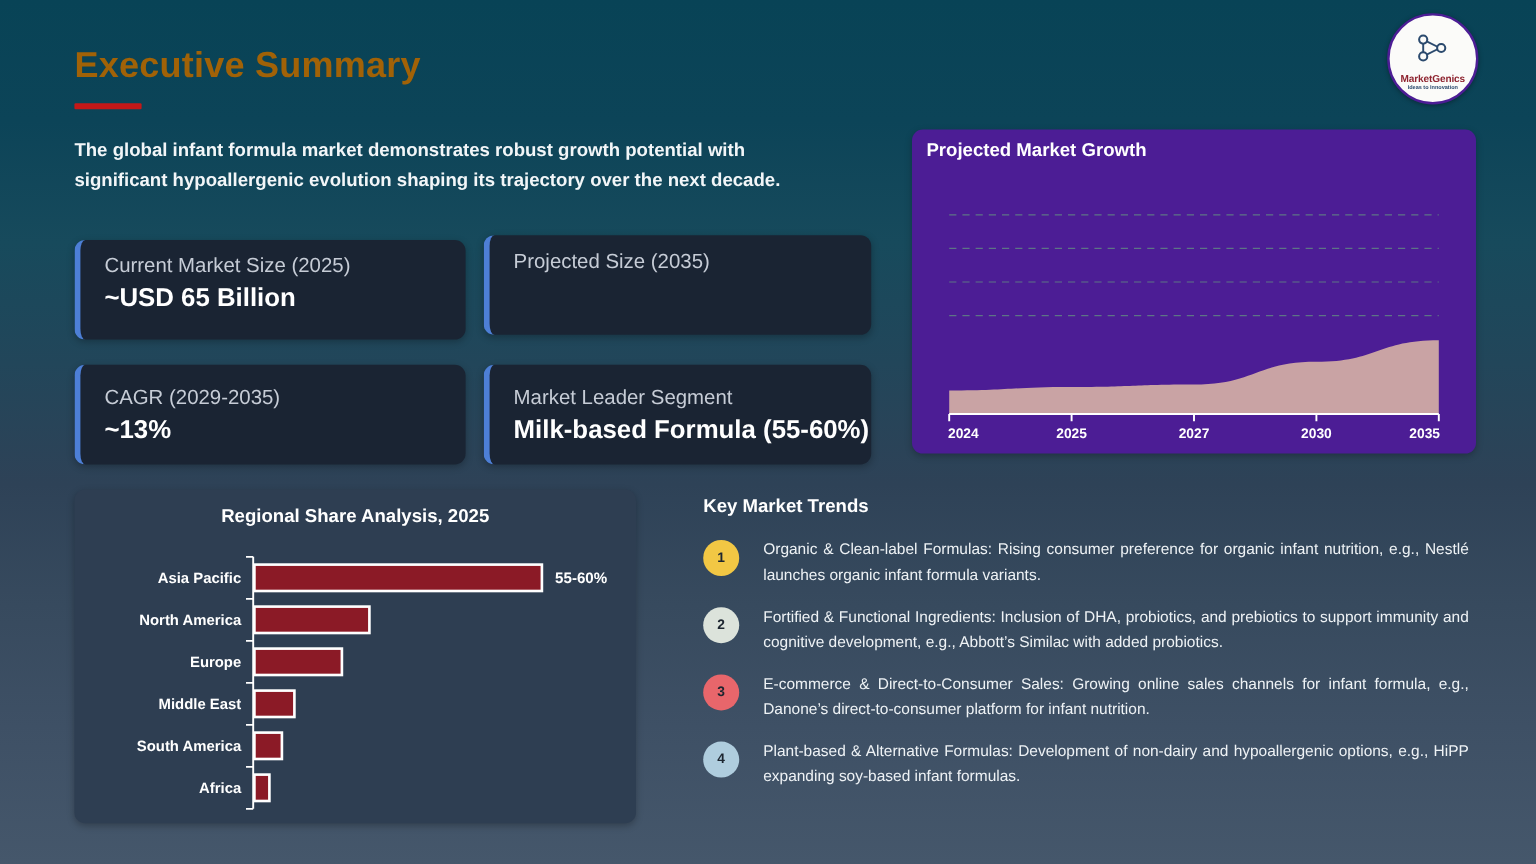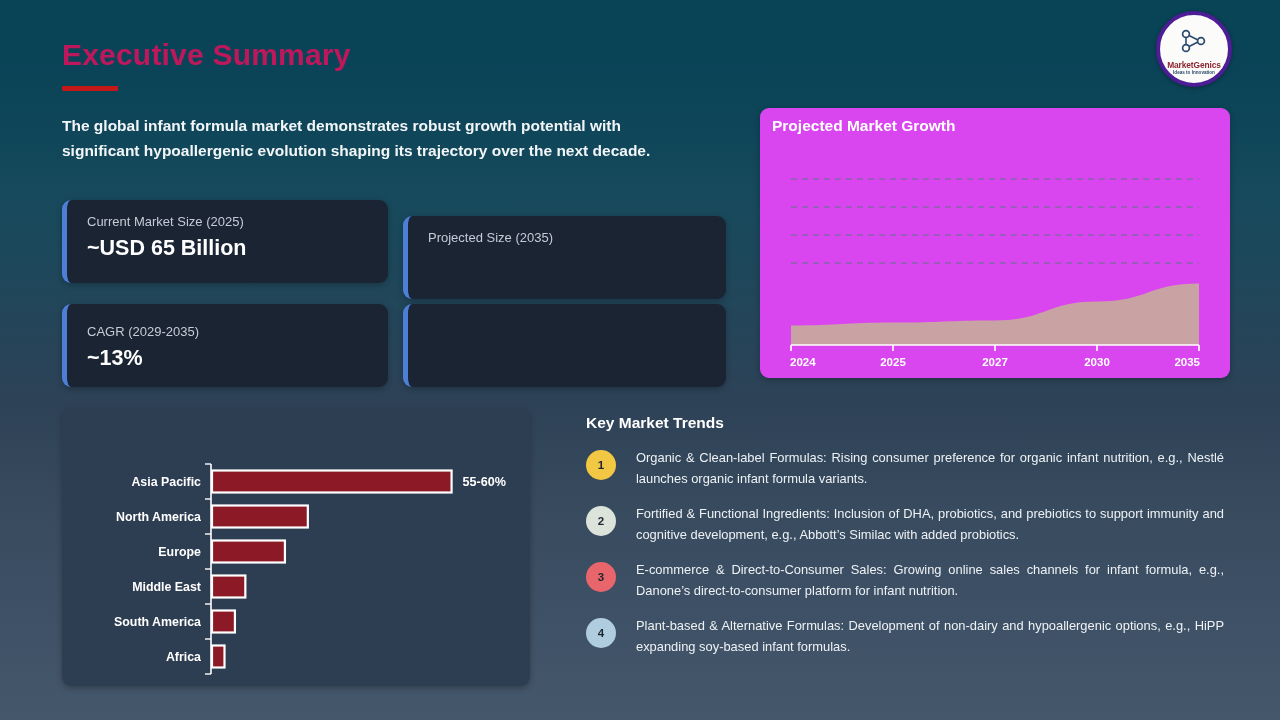"Executive Summary" #page-title { color: #be185d -> #a16207 }
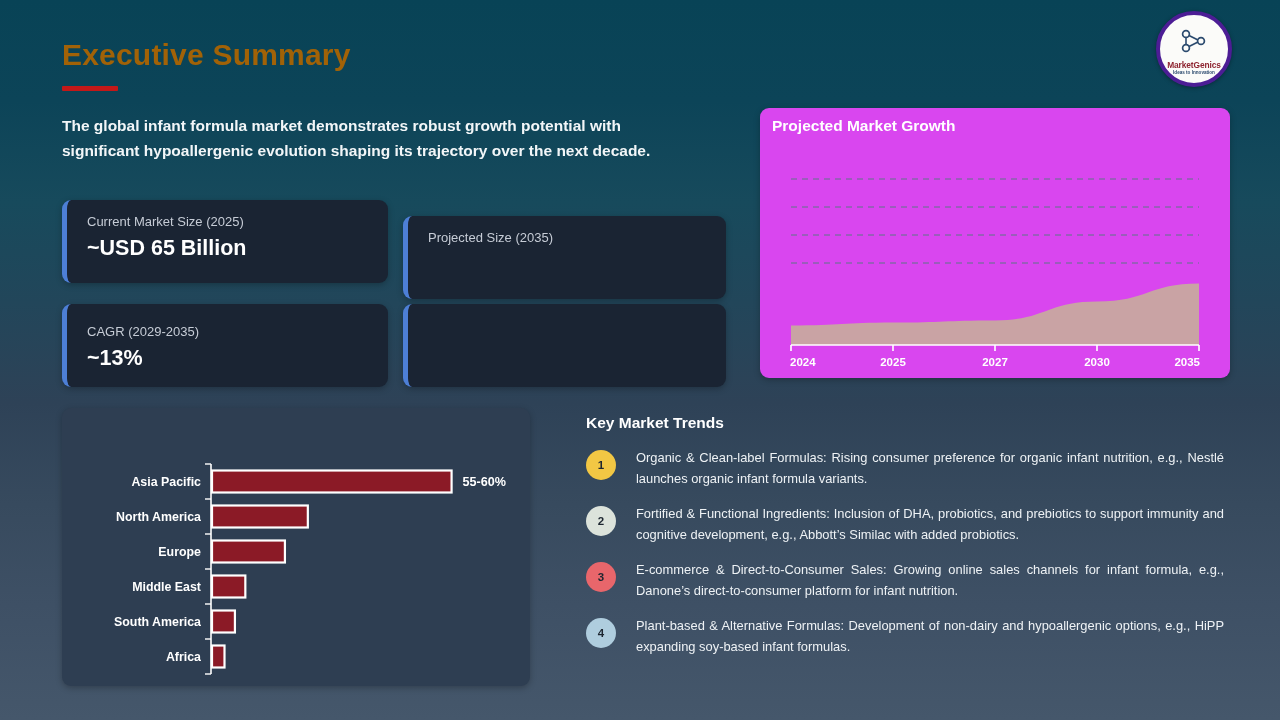"MarketGenics" #logo { border: 4px solid #4c1d95 -> 2px solid #4c1d95 }
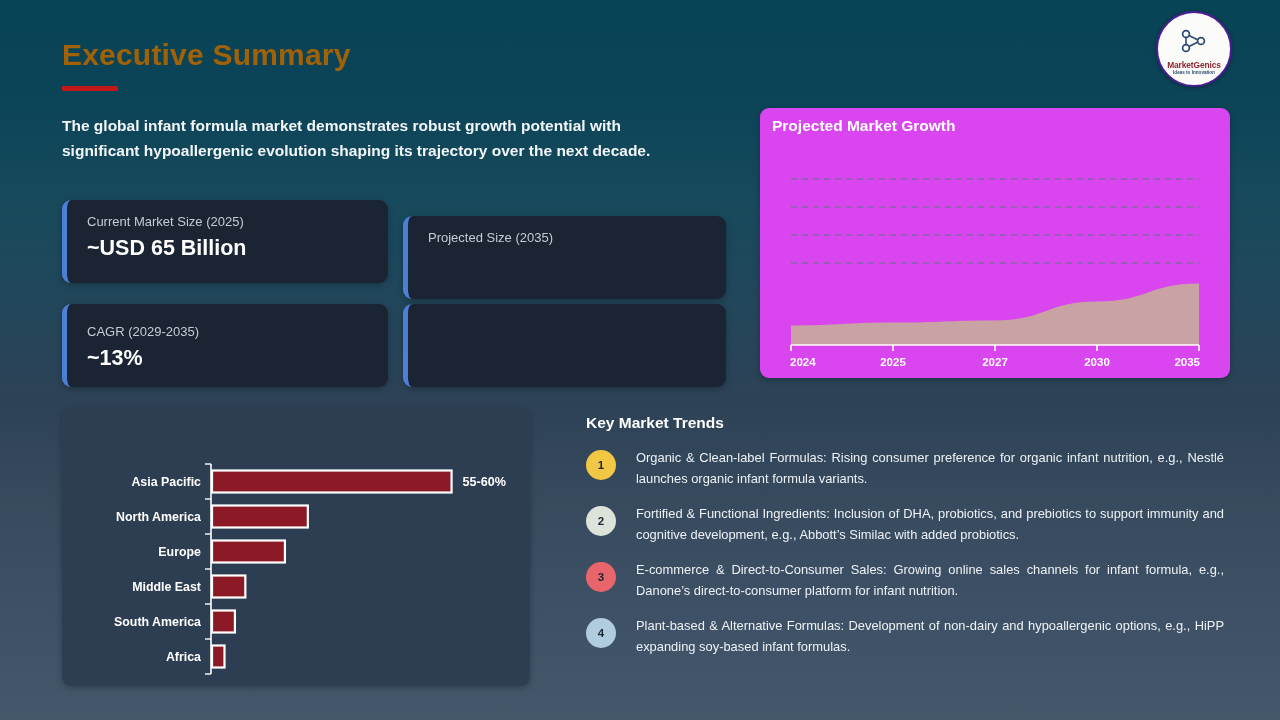"Projected Market Growth" div { background: #d946ef -> #4c1d95 }
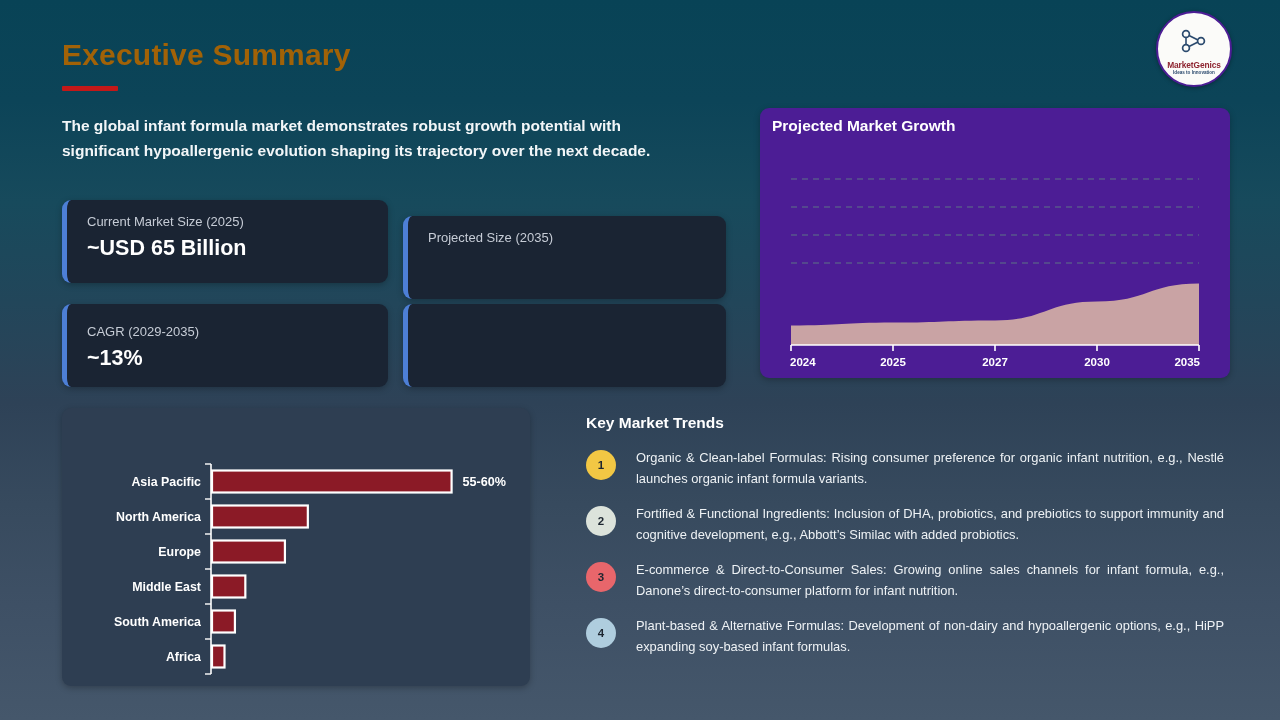"Current Market Size (2025)" .kpi .lbl { font-size: 13px -> 17px }
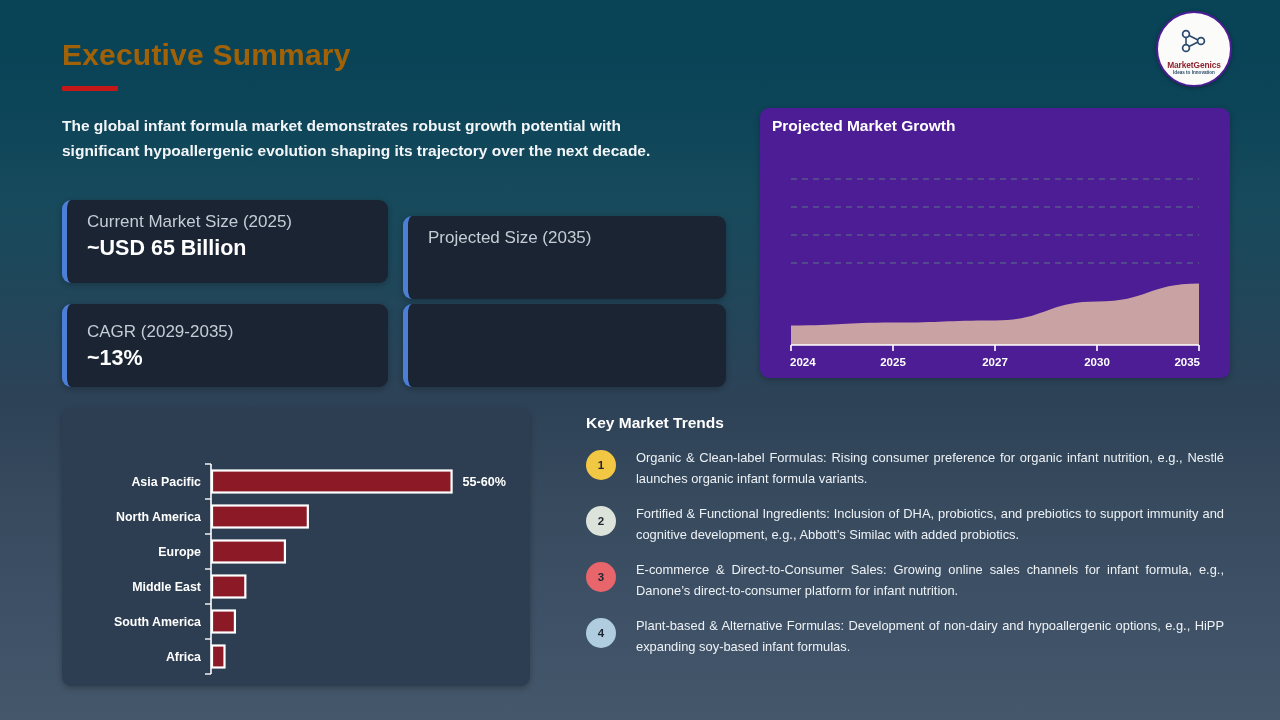"Projected Size (2035)" #kpi1 { top: 216px -> 196px }
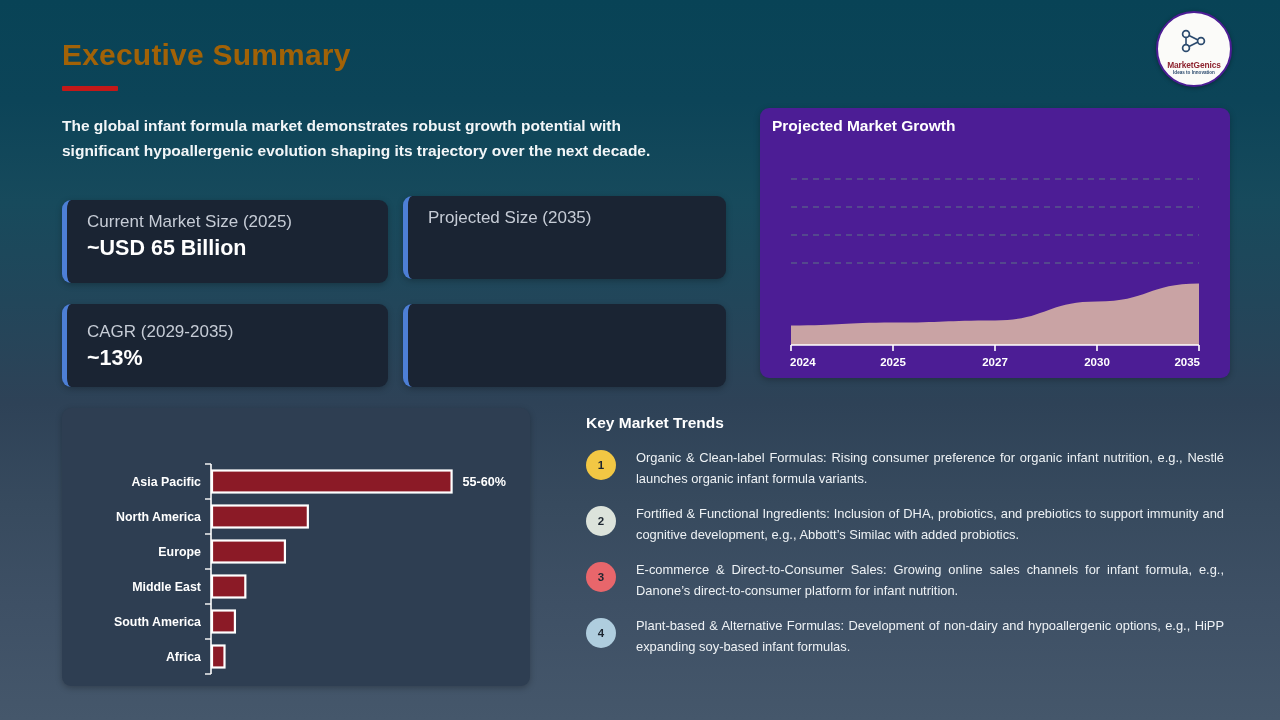"Market Leader Segment" div.lbl { html: none -> <div>Market Leader Segment</div> }
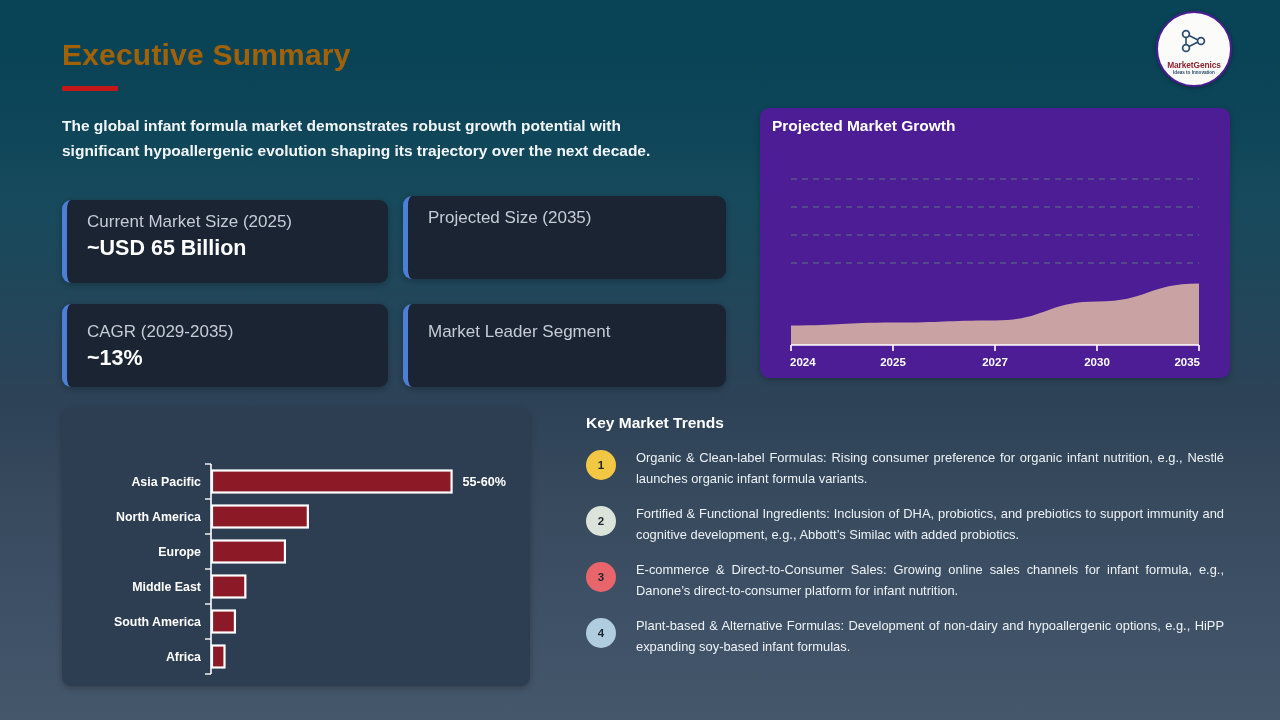"Milk-based Formula (55-60%)" div.val { html: none -> <div>Milk-based Formula (55-60%)</div> }
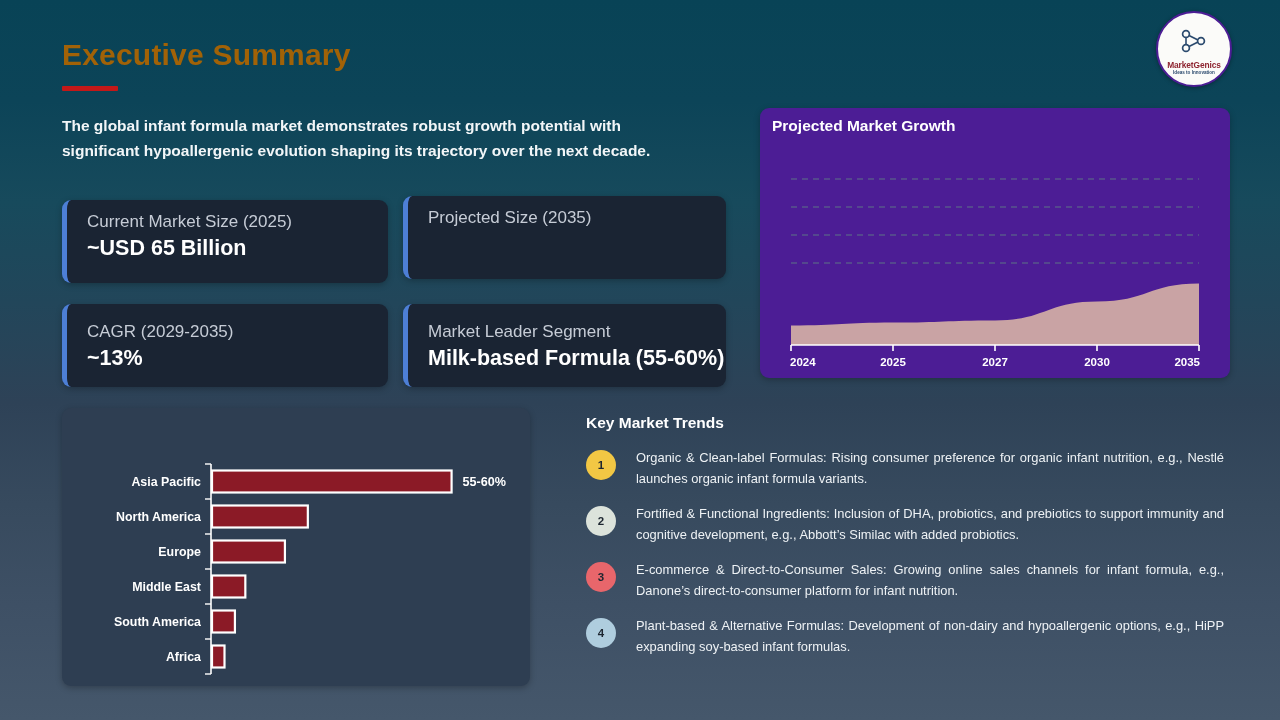"Regional Share Analysis, 2025" div { html: none -> <div>Regional Share Analysis, 2025</div> }
